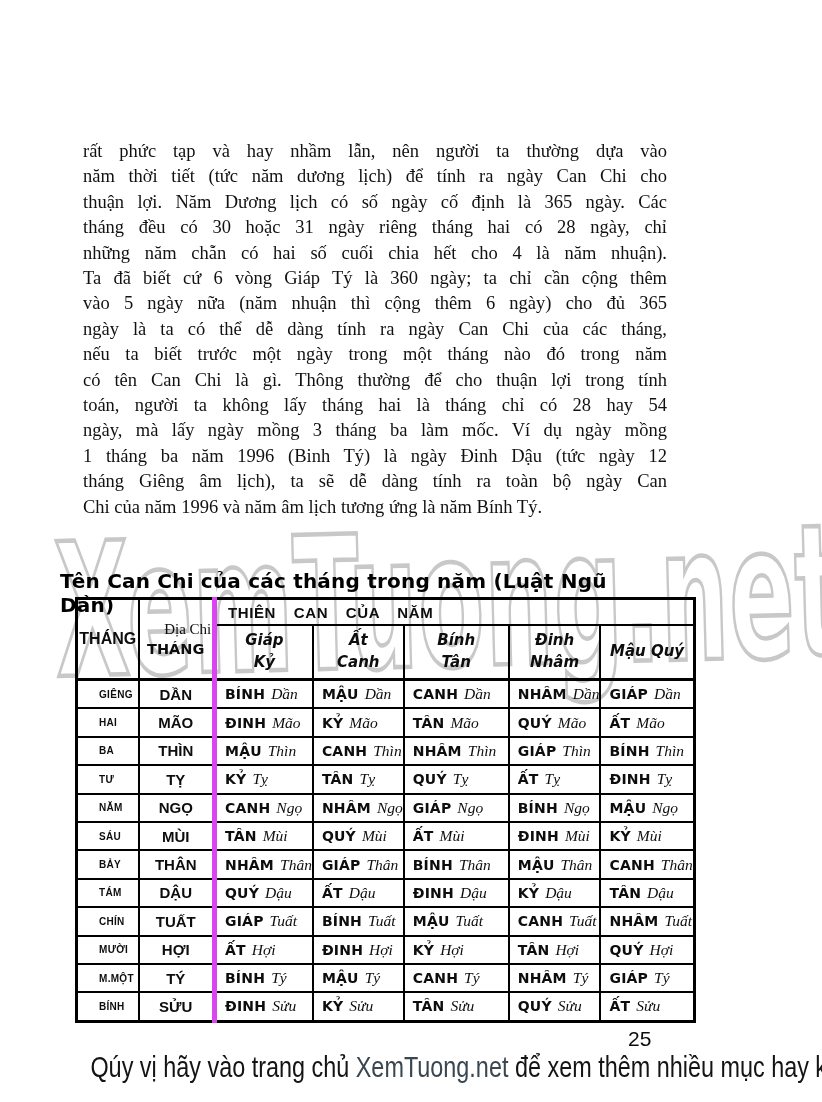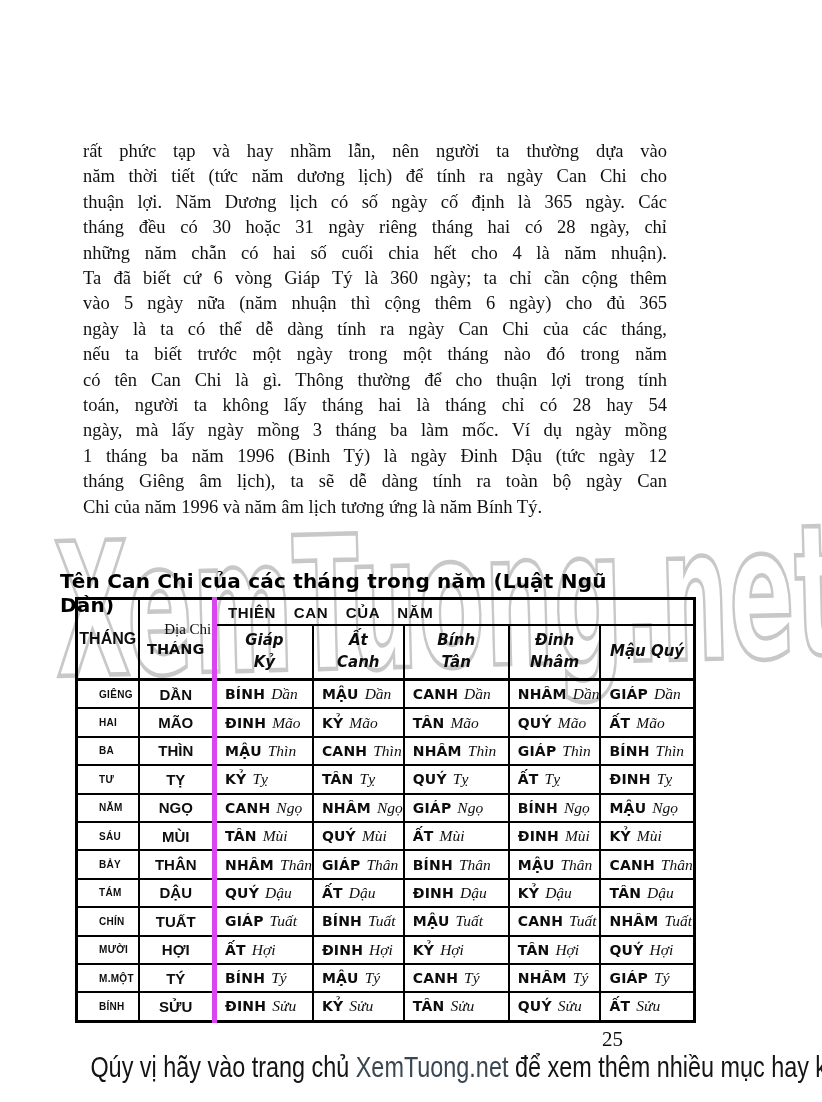"25" .page-number { font-family: Liberation Serif, serif -> Liberation Sans, sans-serif; left: 602px -> 628px }
